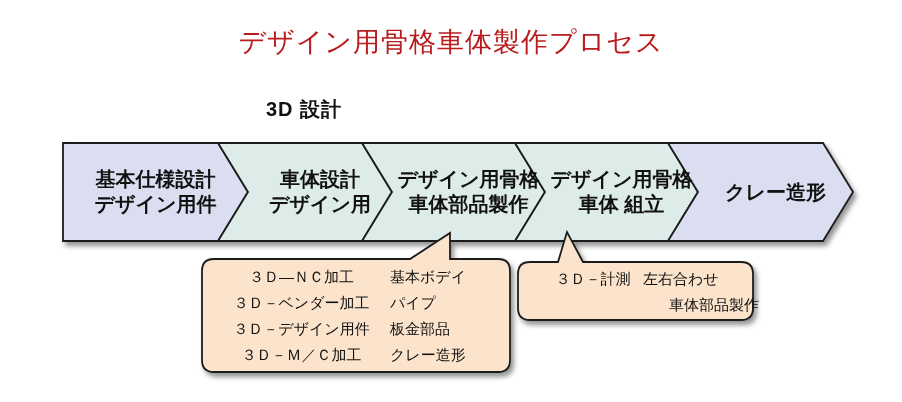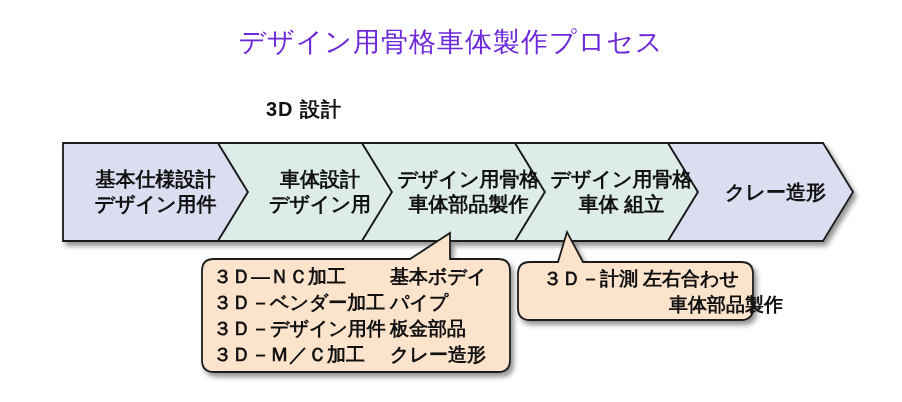"デザイン用骨格車体製作プロセス" .title { color: #6d28d9 -> #b91c1c }
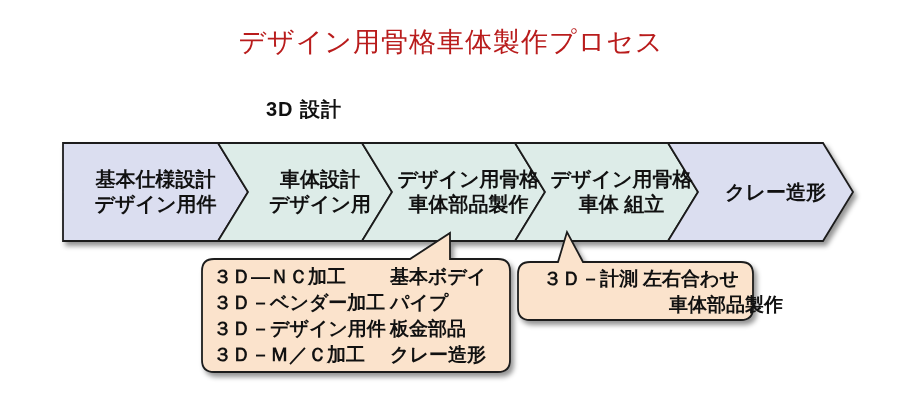"３Ｄ―ＮＣ加工" .callout-text { font-size: 19px -> 15px; font-weight: bold -> normal; text-align: none -> center }
